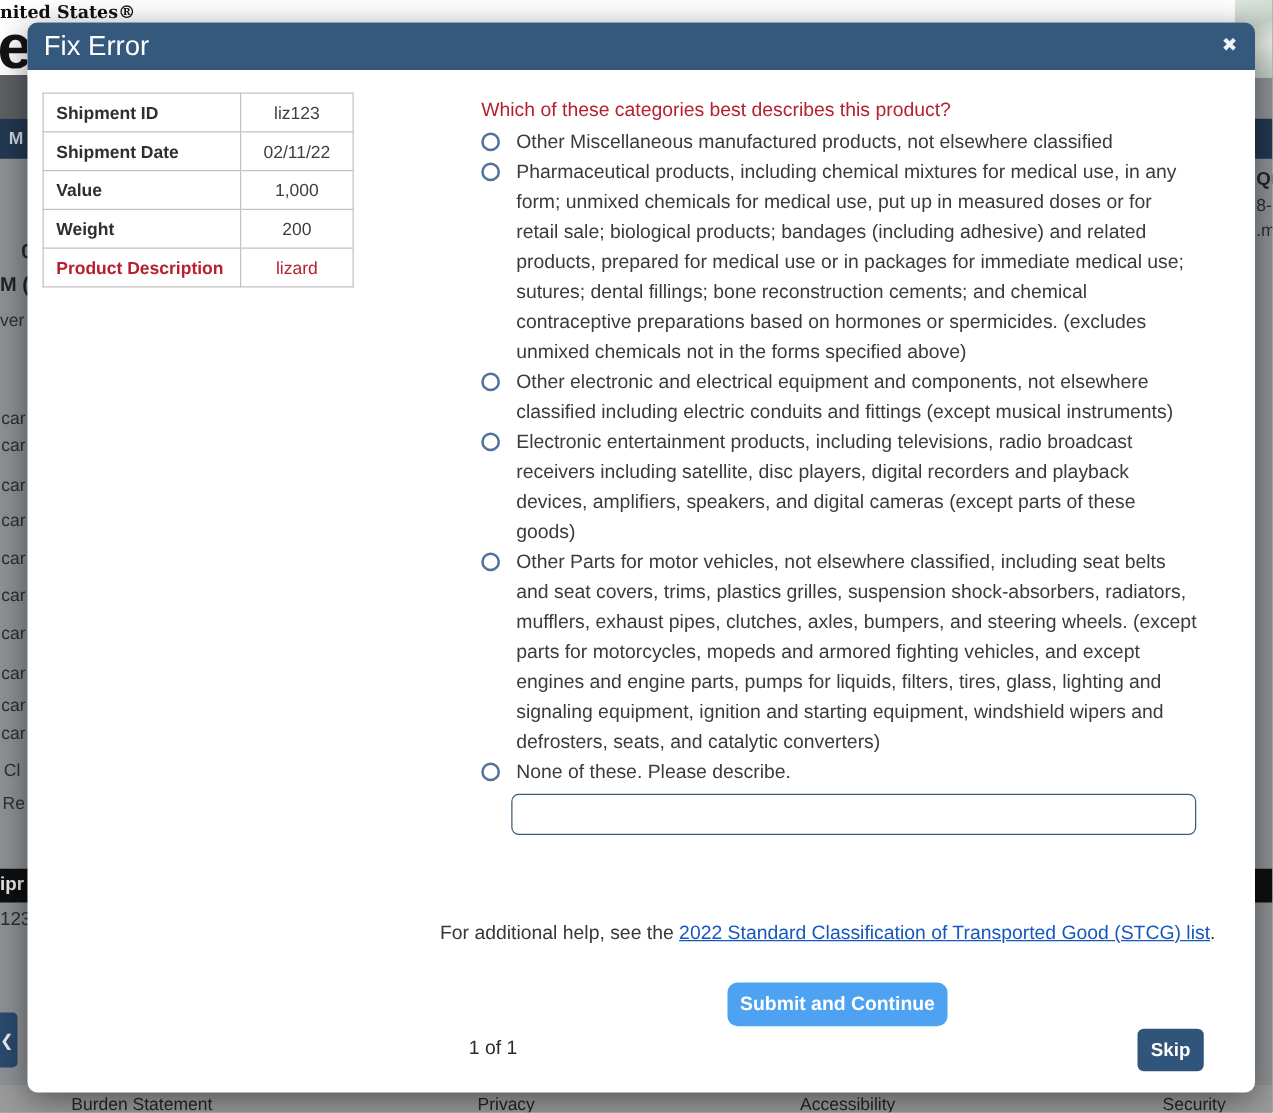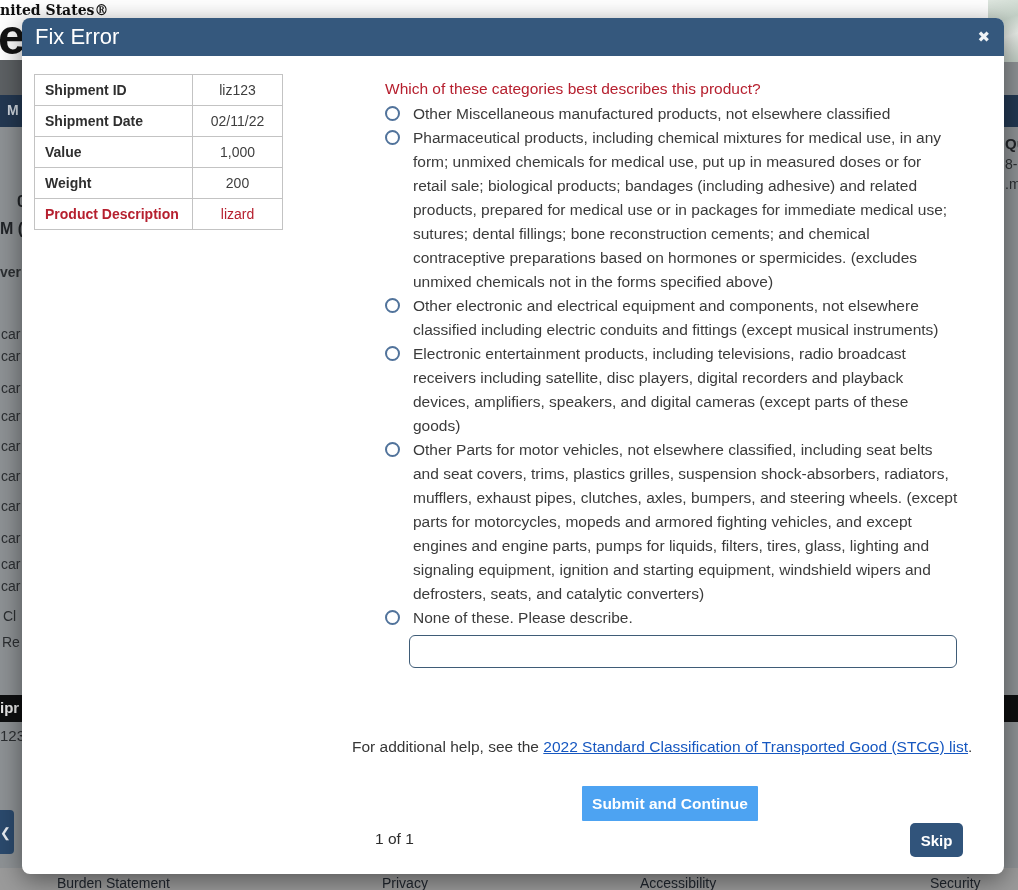"ver" div.bd-frag { font-weight: bold -> none; top: 264px -> 248px }
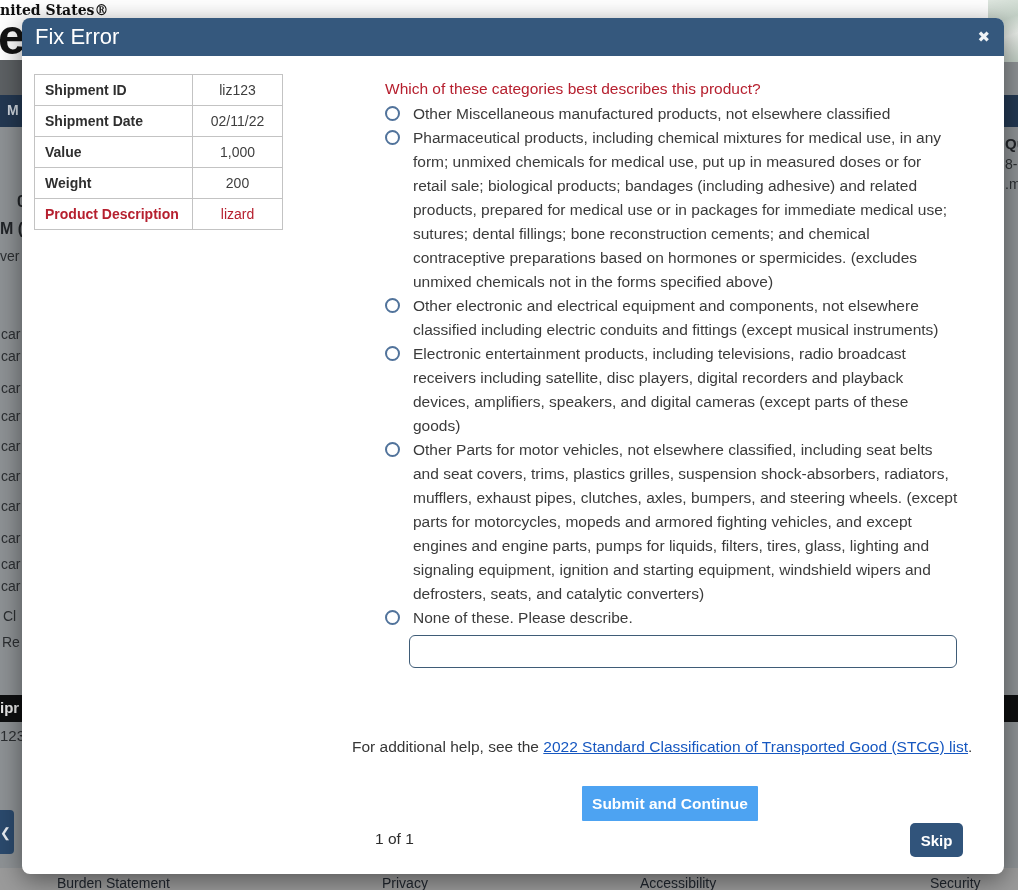"Submit and Continue" .submit-btn { border-radius: 1px -> 8px }
